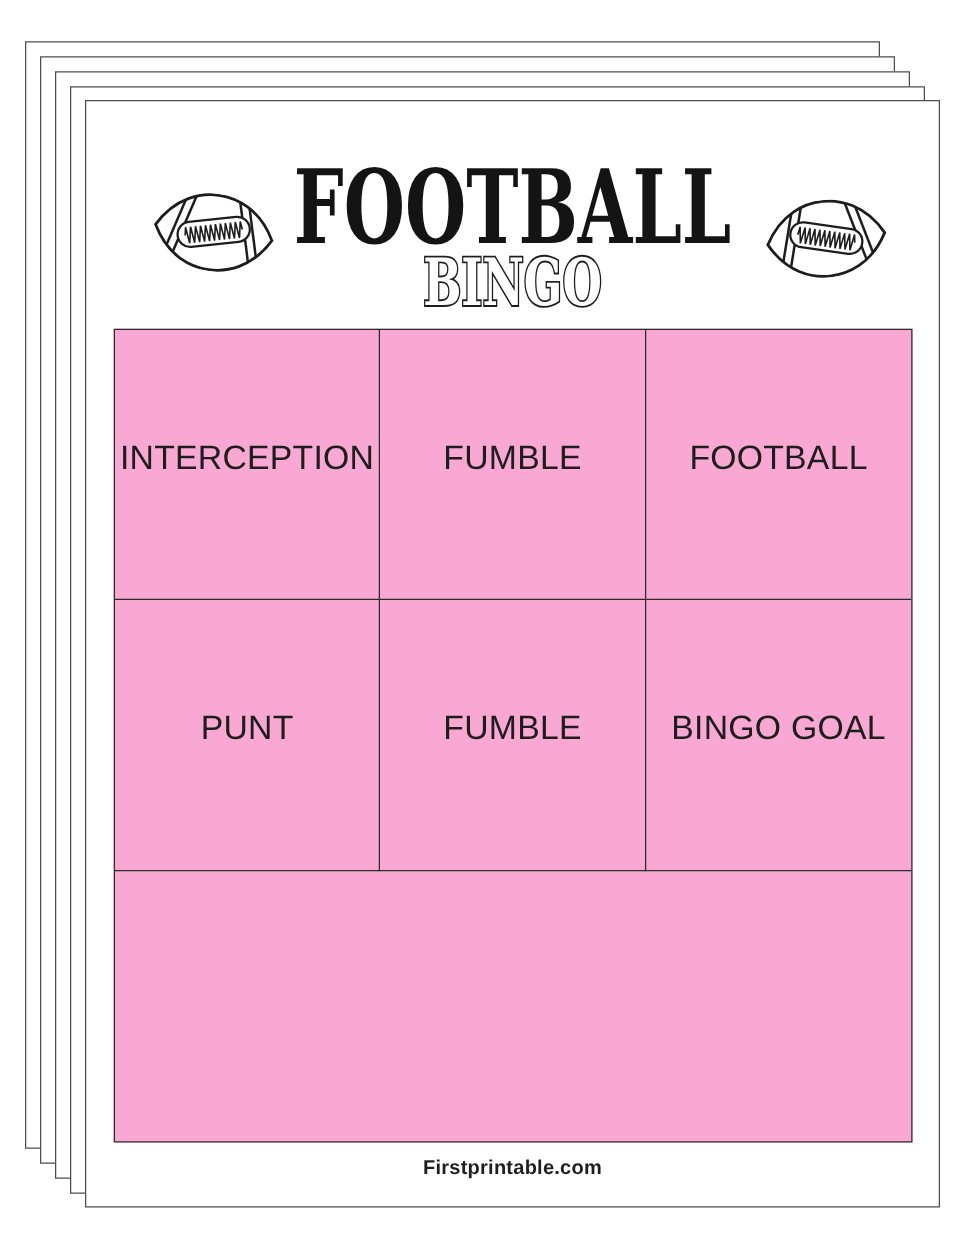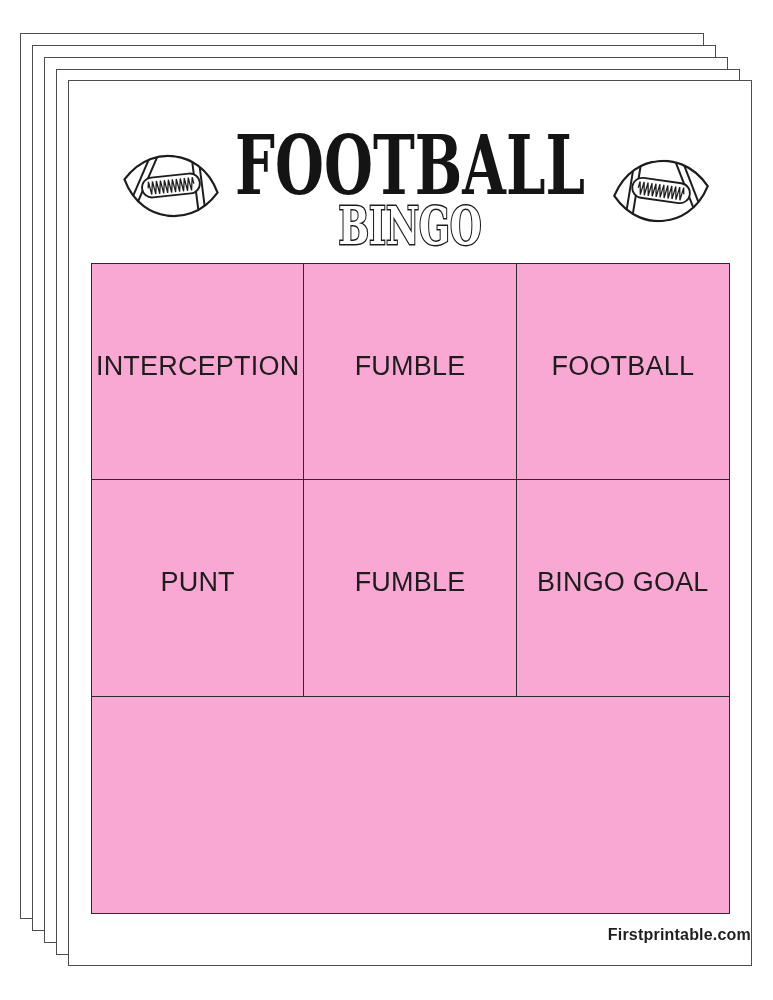"Firstprintable.com" .footer { text-align: right -> center }
